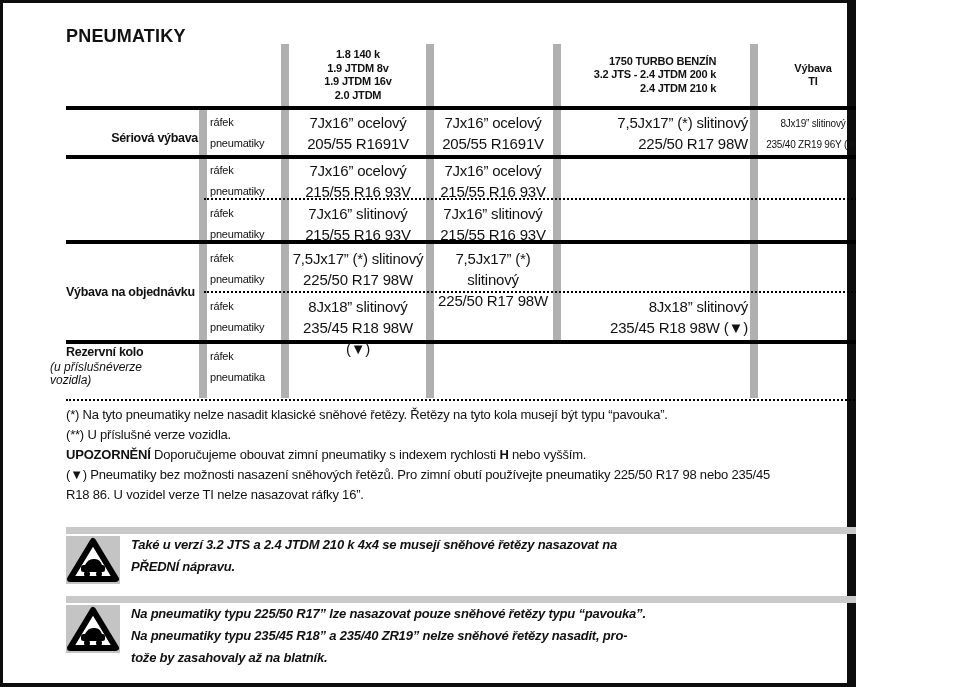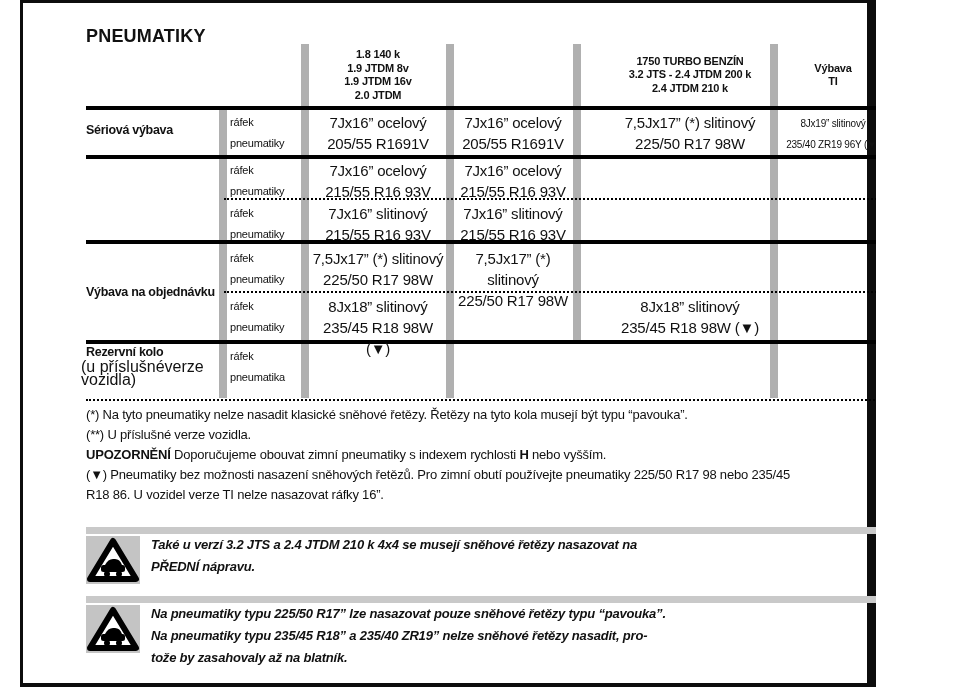"PNEUMATIKY" .canvas { margin-left: 20px -> none }
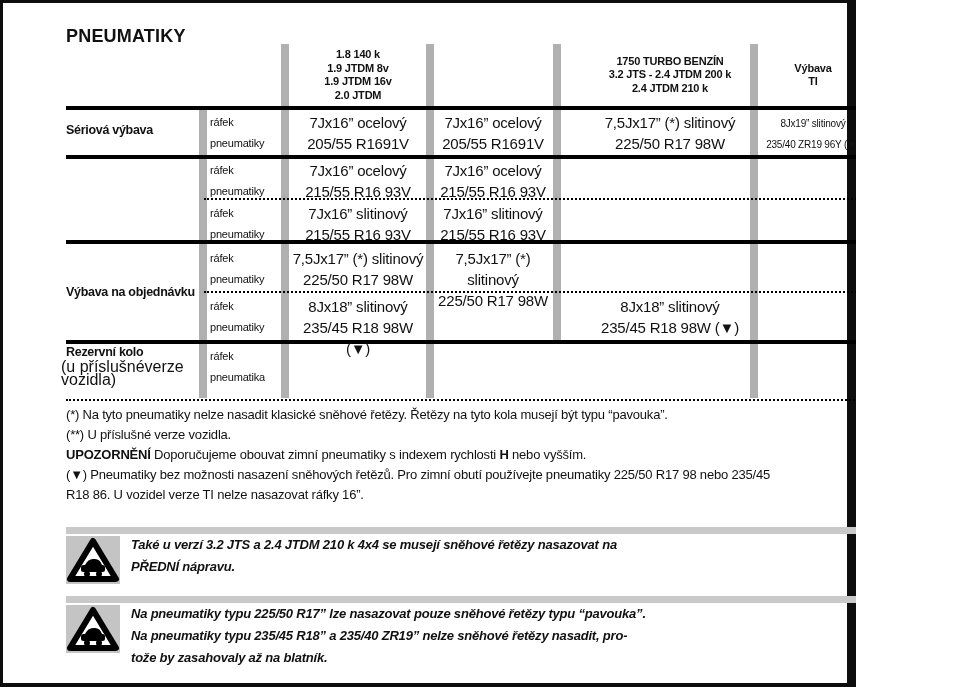"1750 TURBO BENZÍN" .c3 { left: 577px -> 562px; text-align: none -> right }
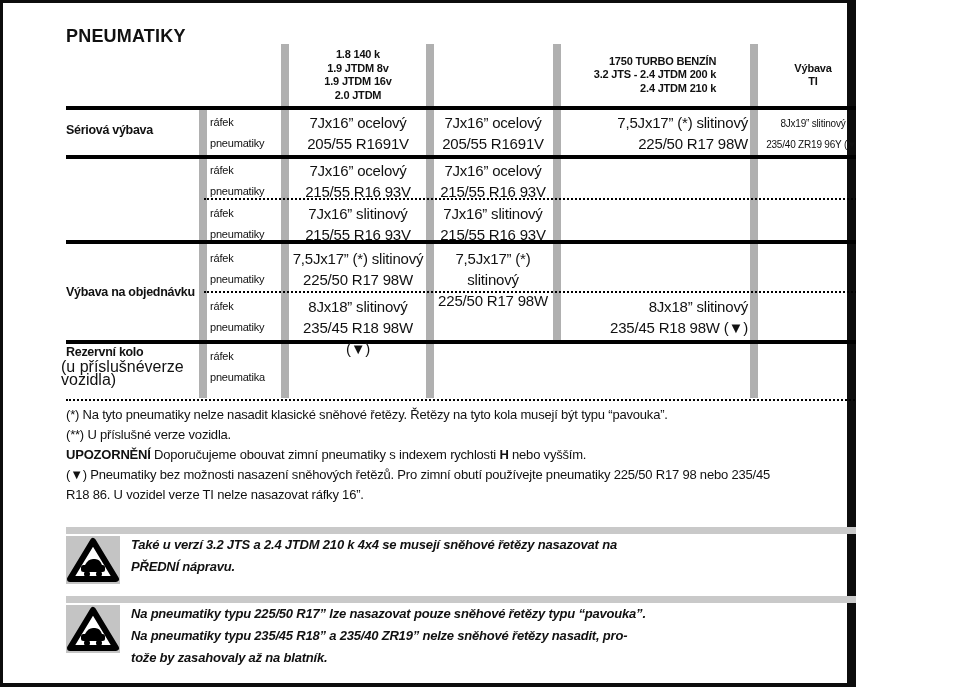"Sériová výbava" div.rowlabel { text-align: none -> right; top: 123px -> 131px }
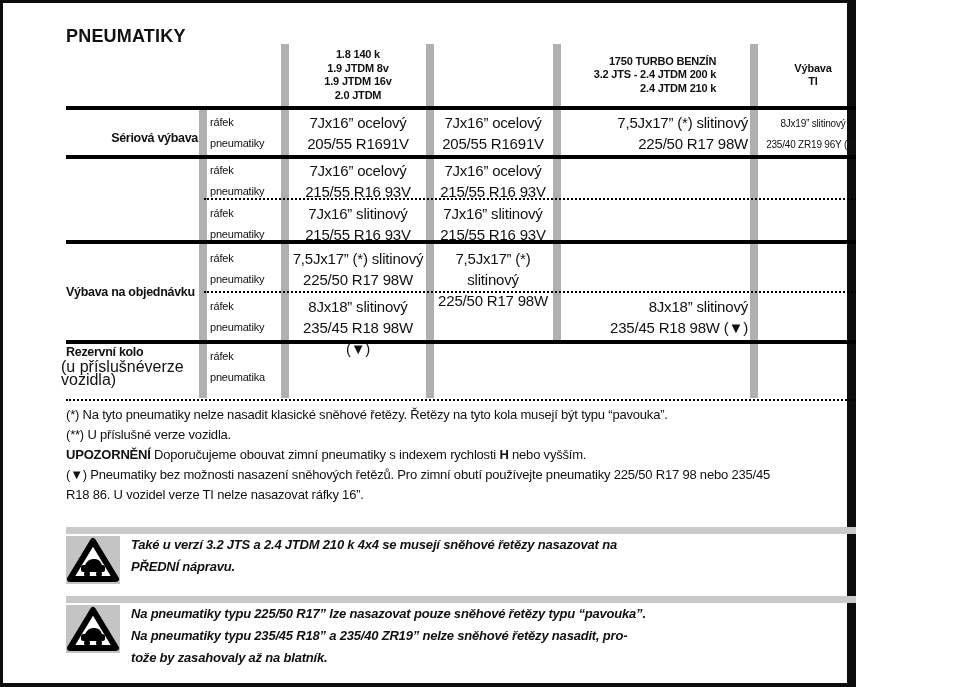"(u příslušnéverze" .sublabel { font-size: 16px -> 12px; font-style: none -> italic; left: 61px -> 50px }
